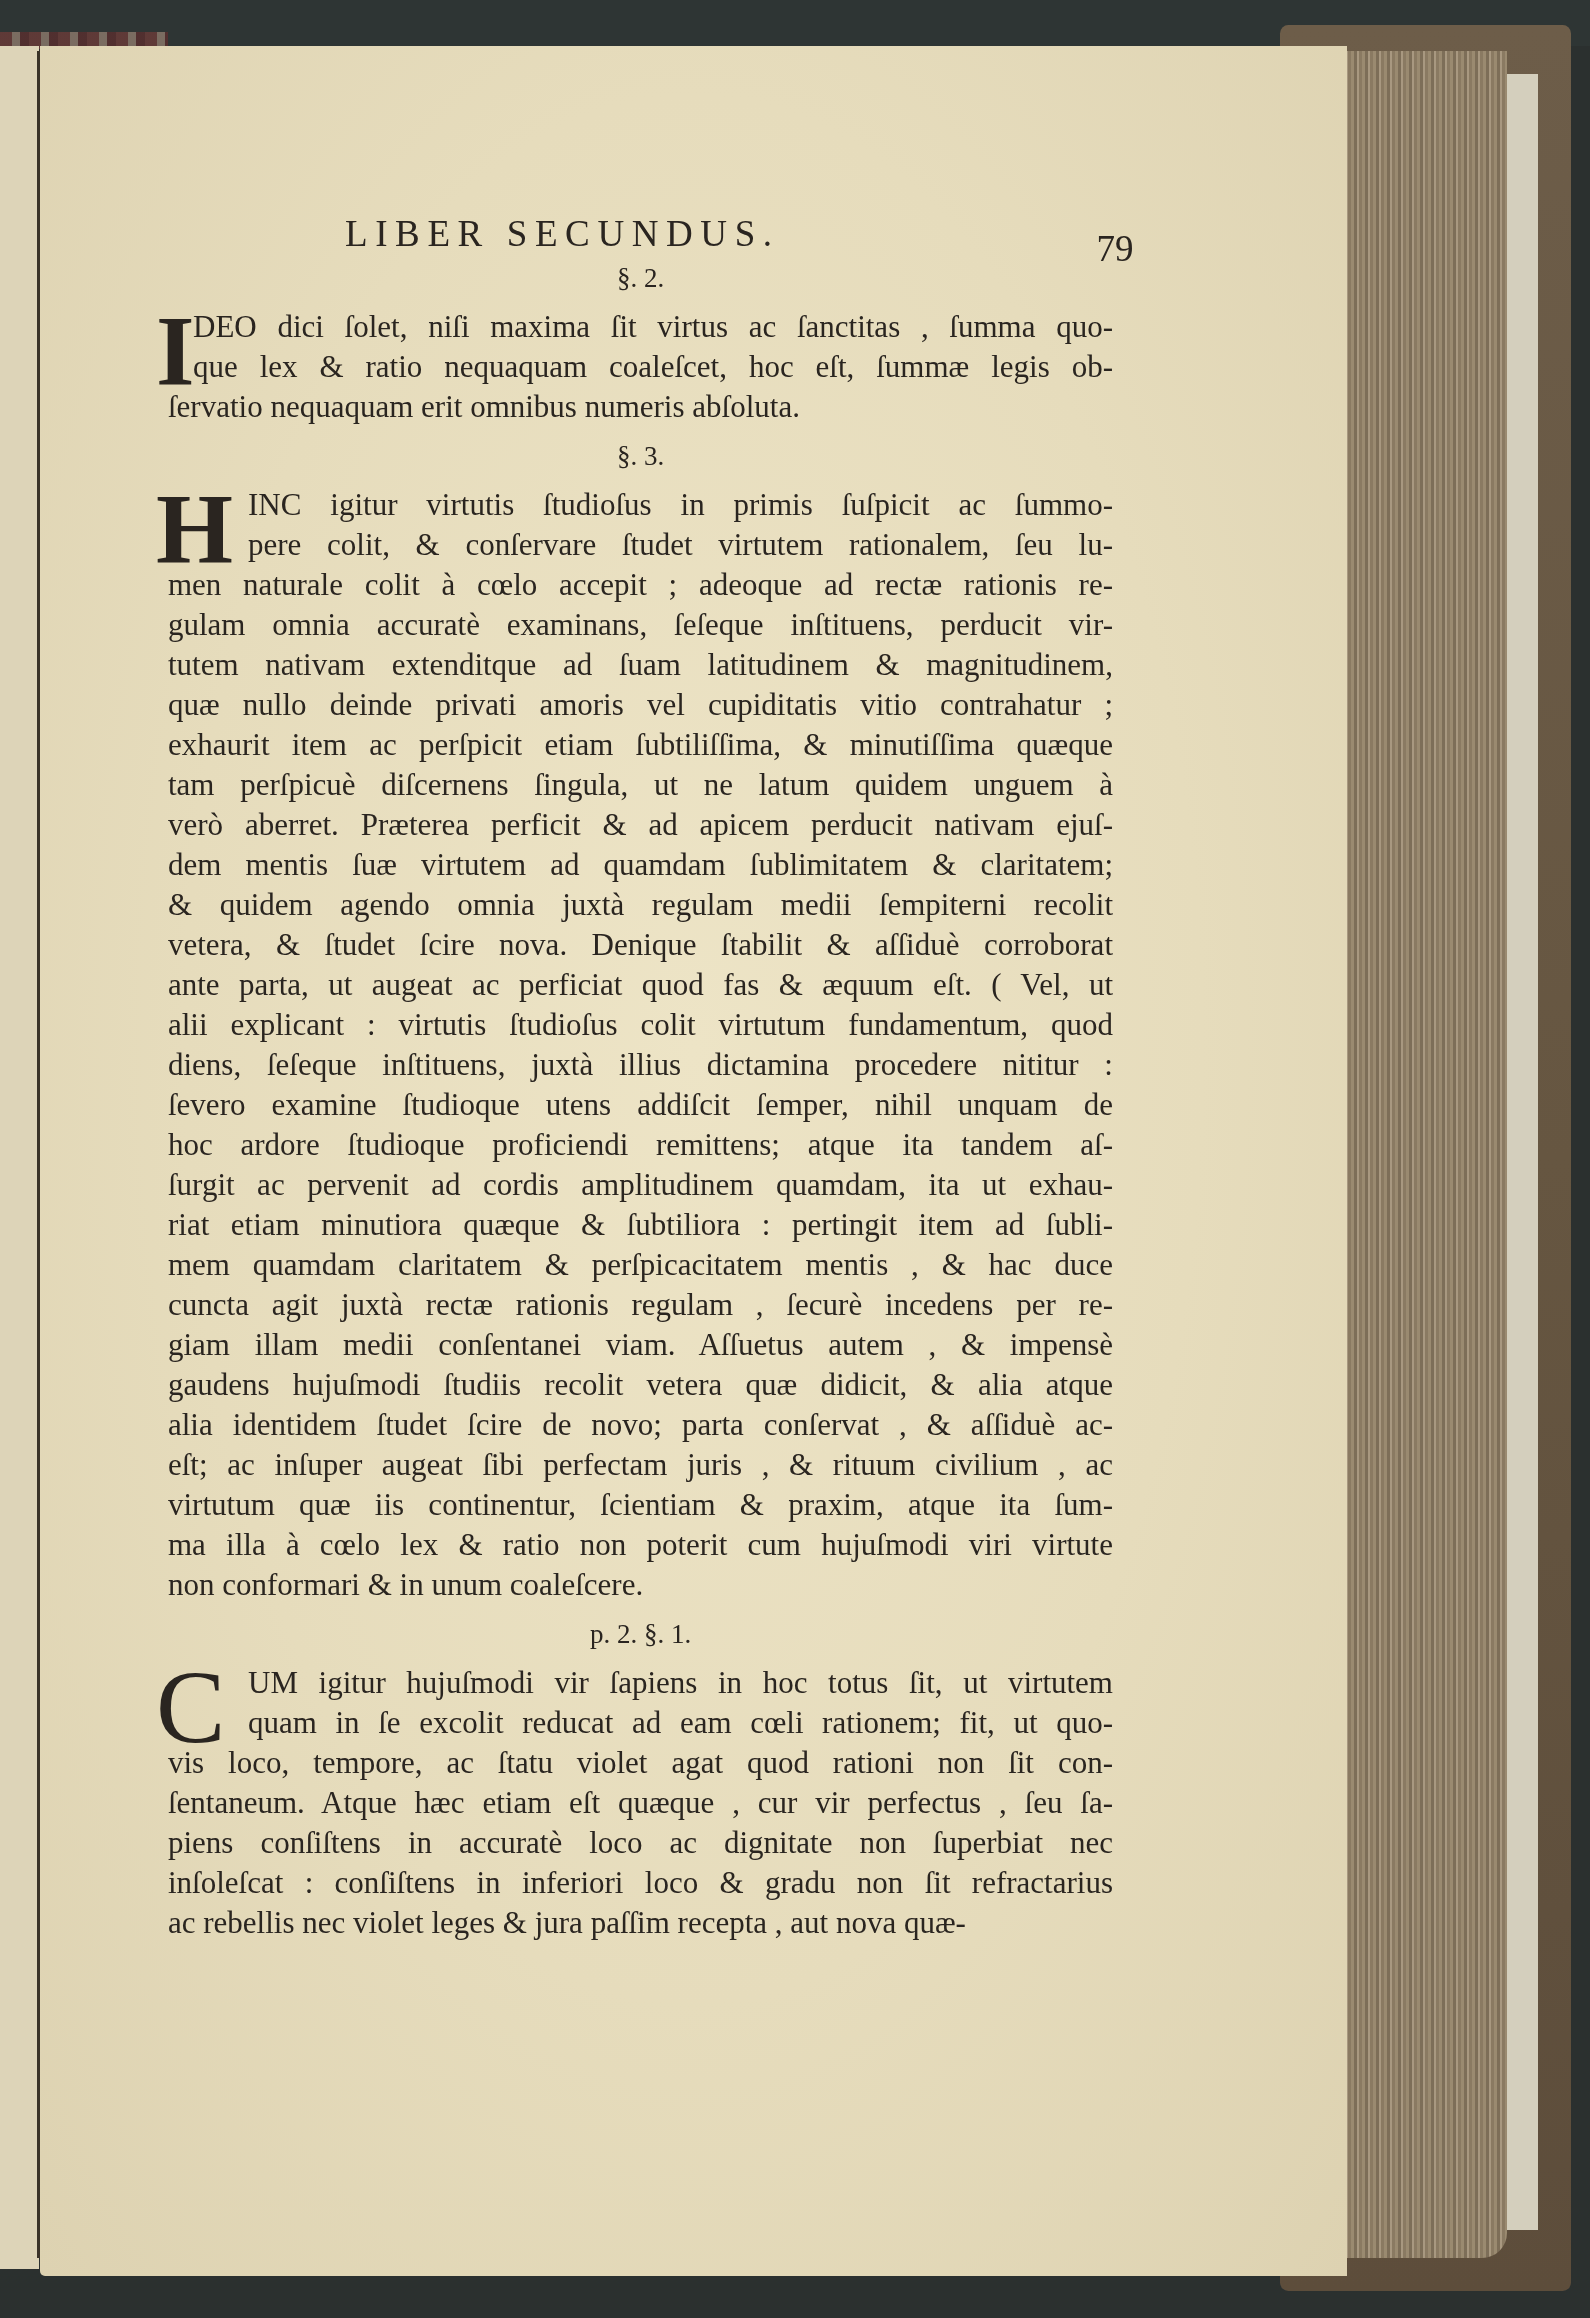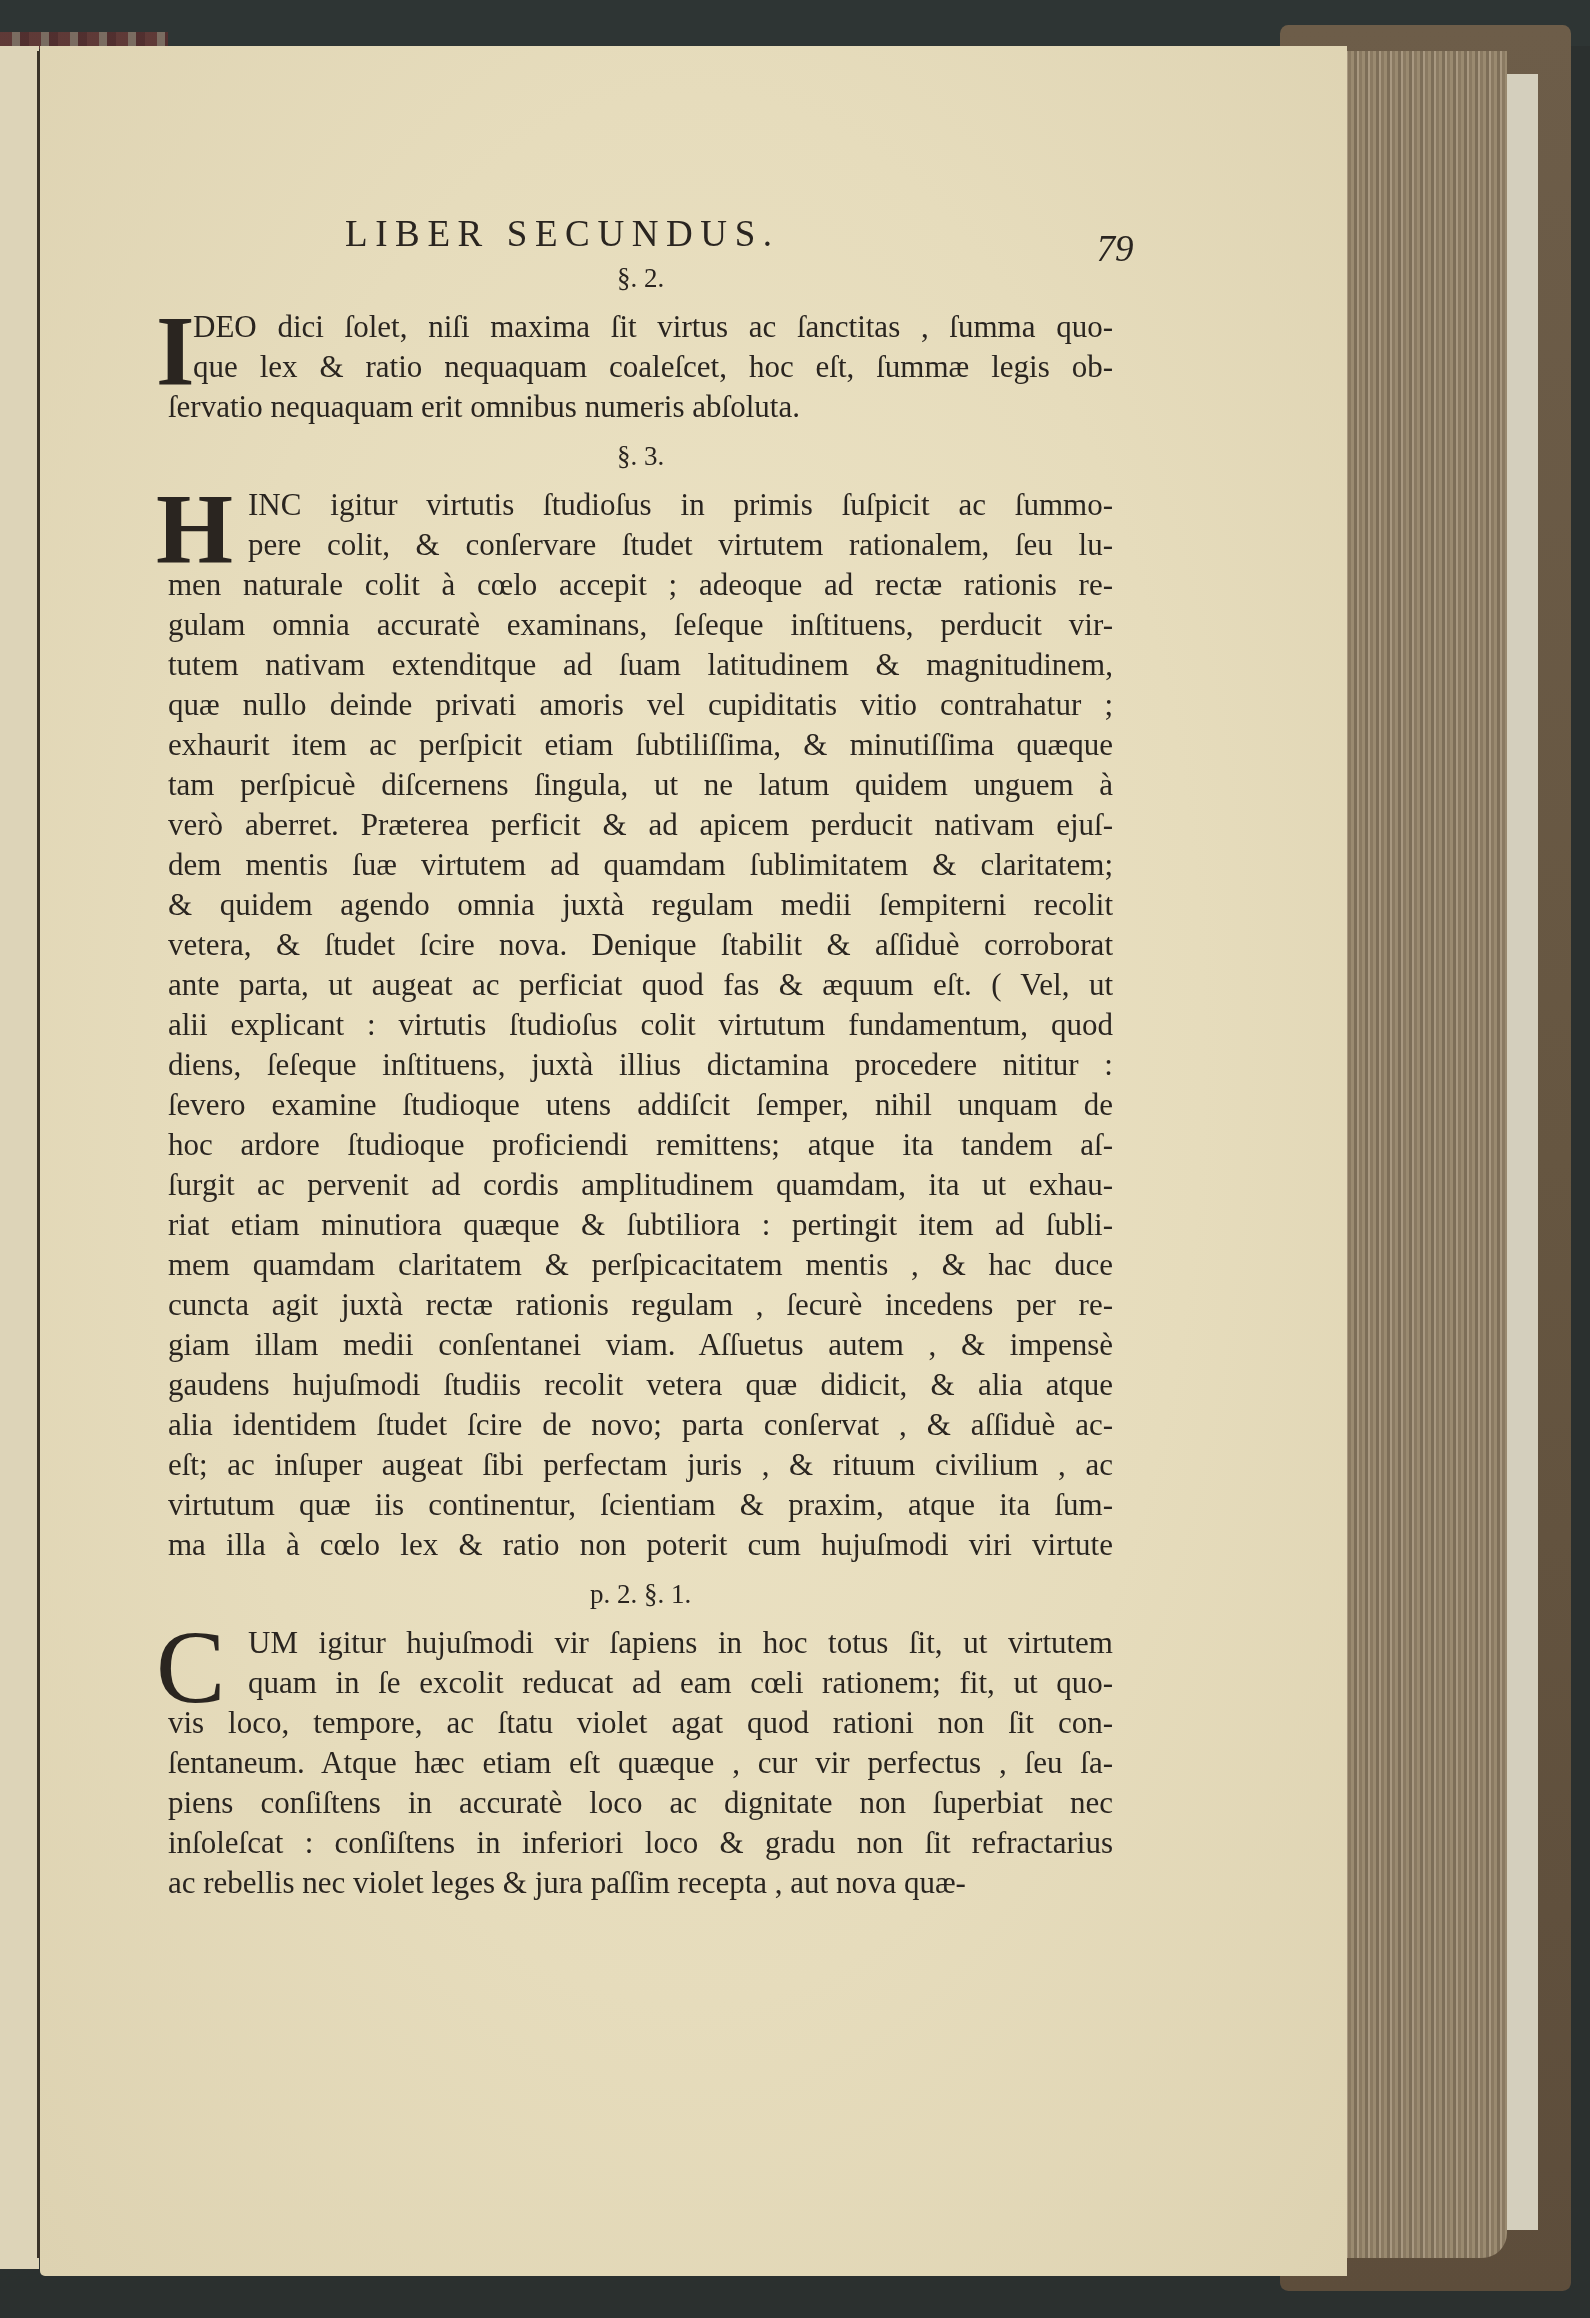"79" .folio { font-style: italic -> none }
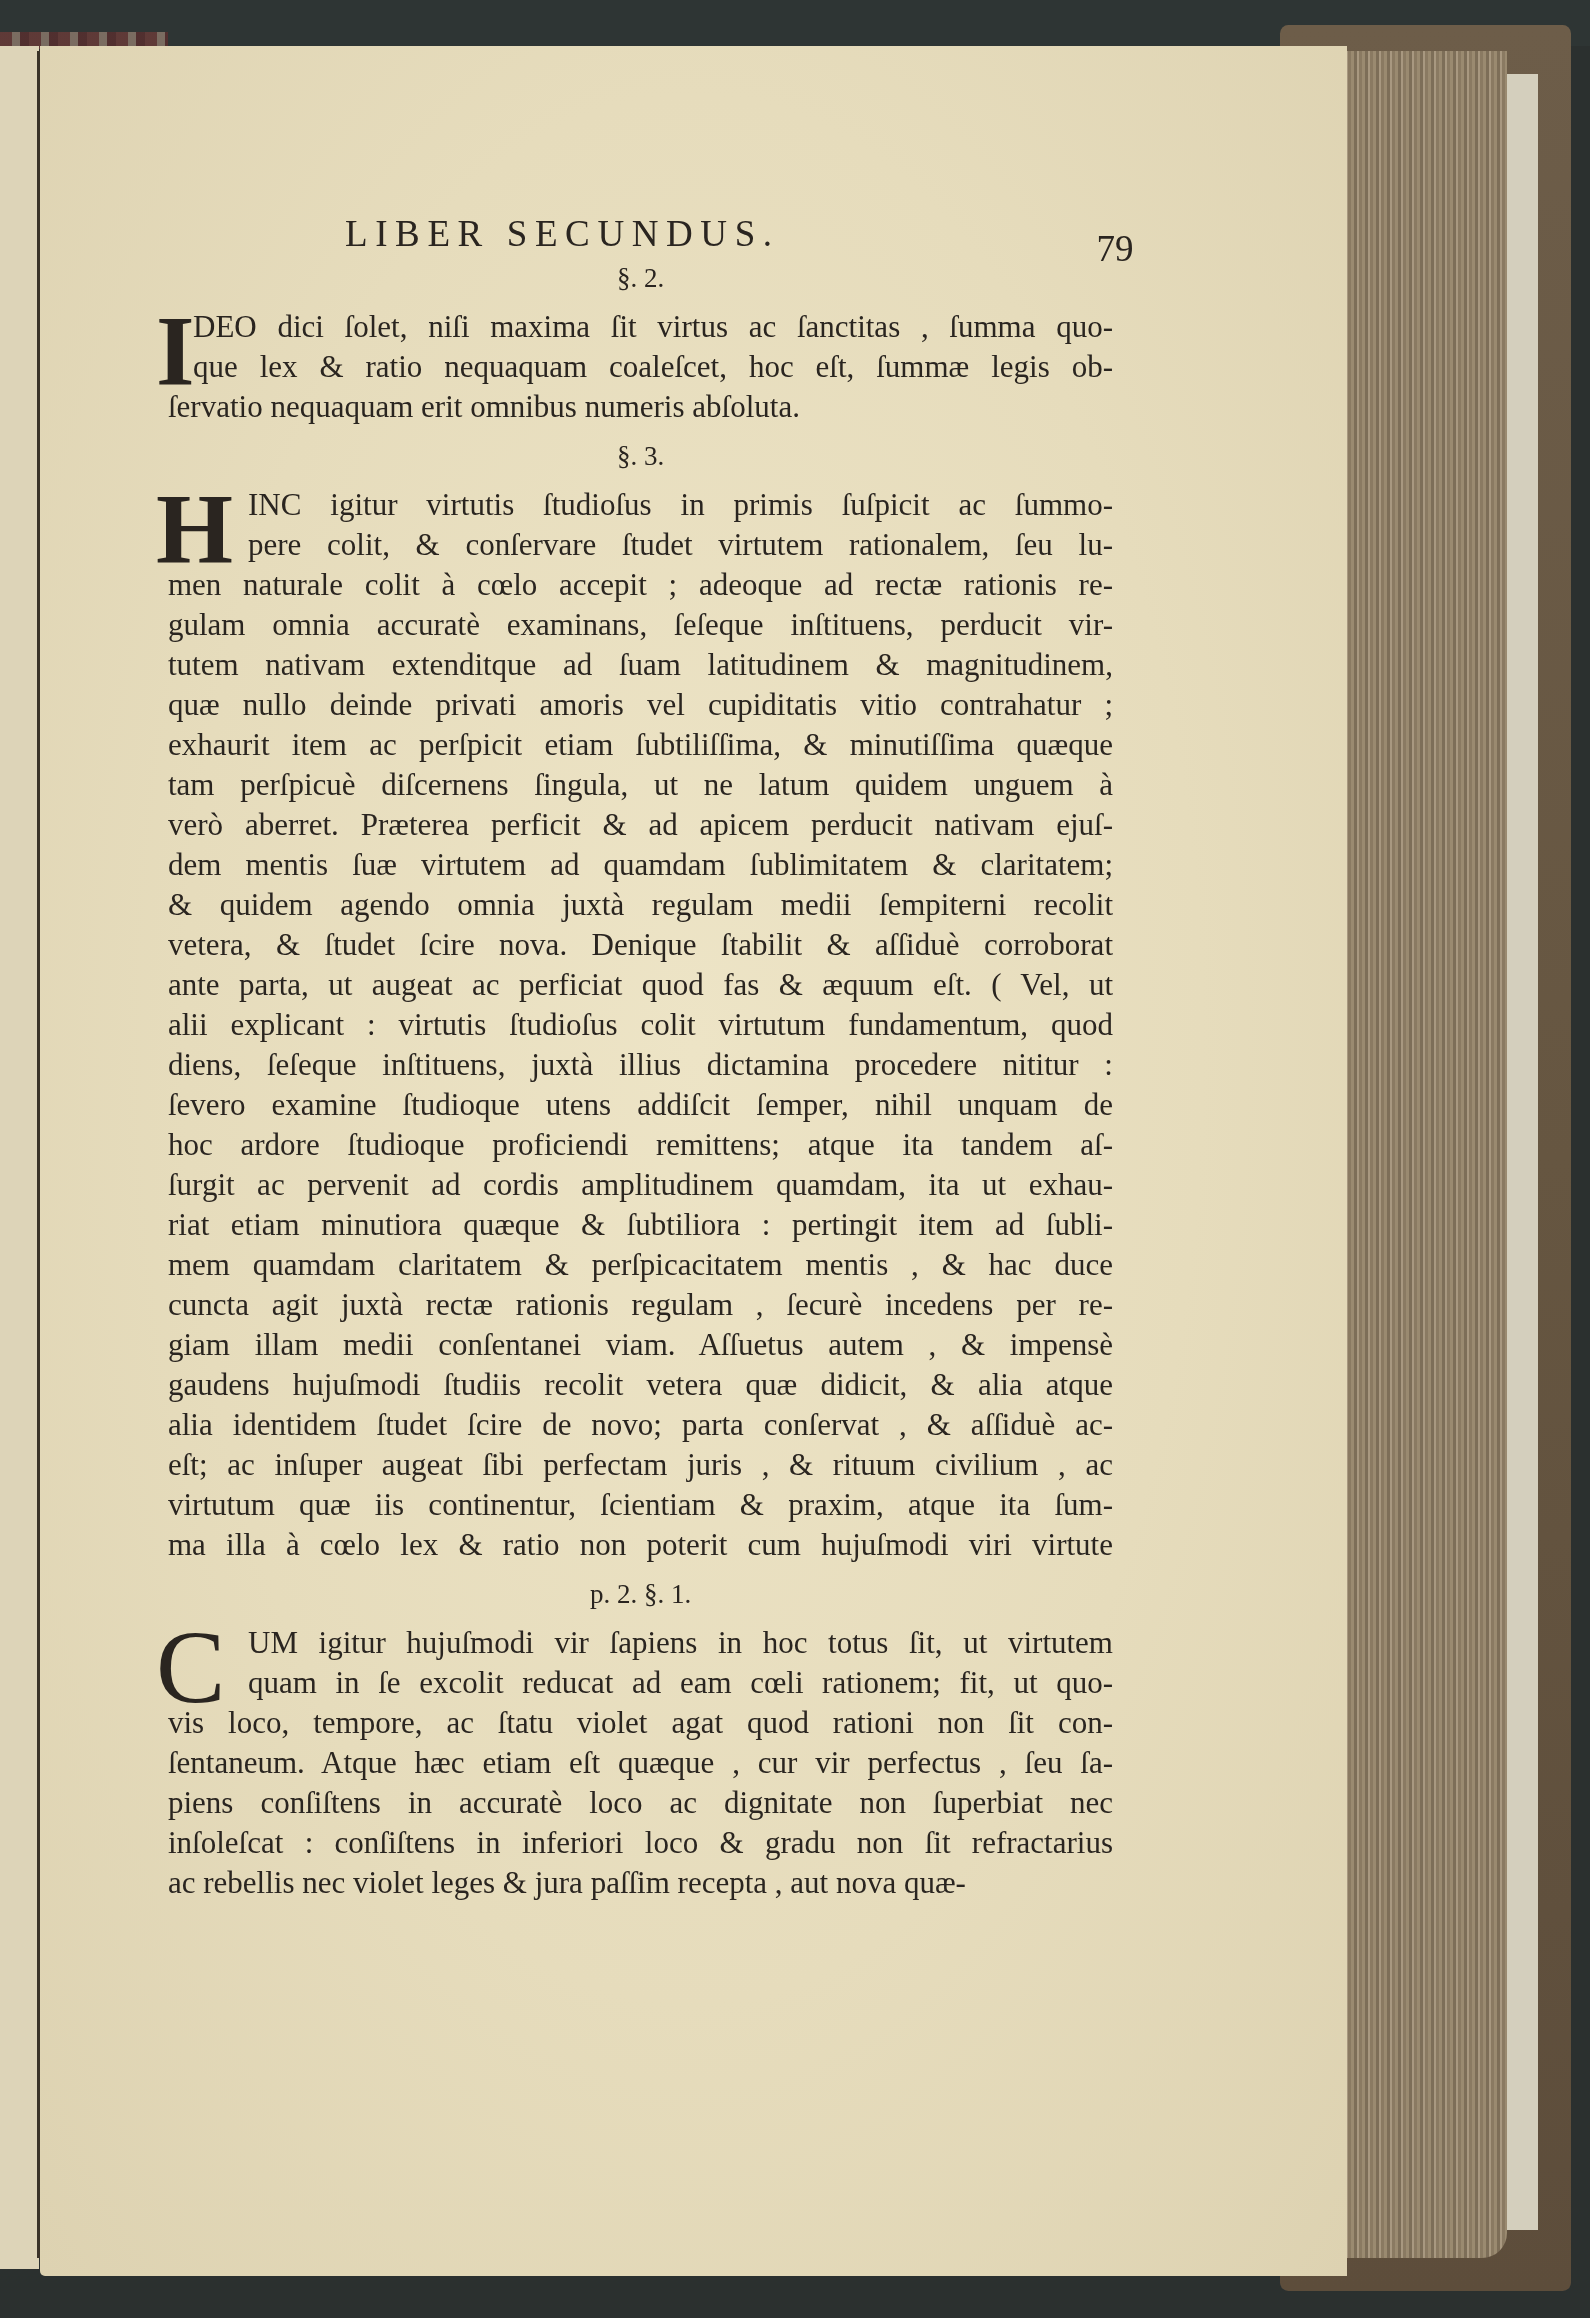"non conformari & in unum" span.line { html: none -> <span>non conformari &amp; in unum coaleſcere.</span> }
